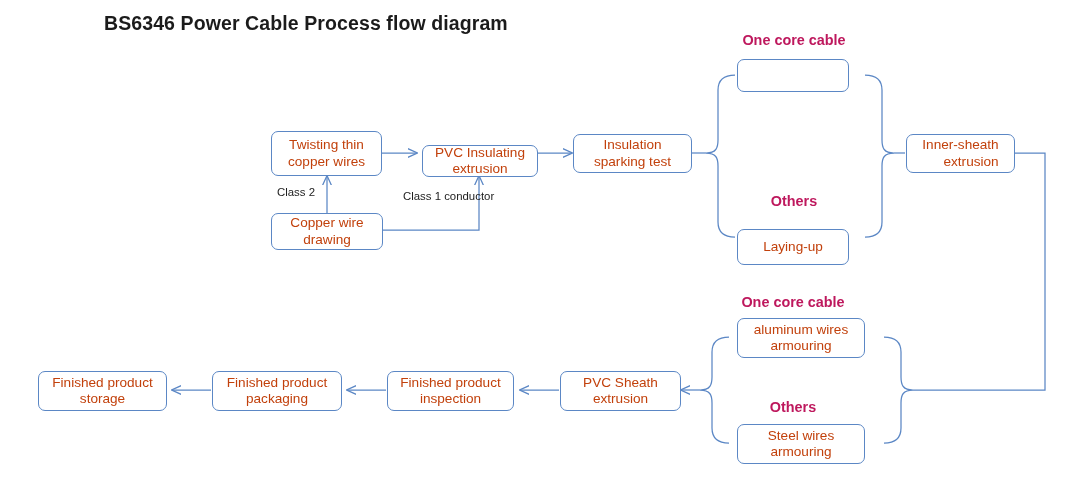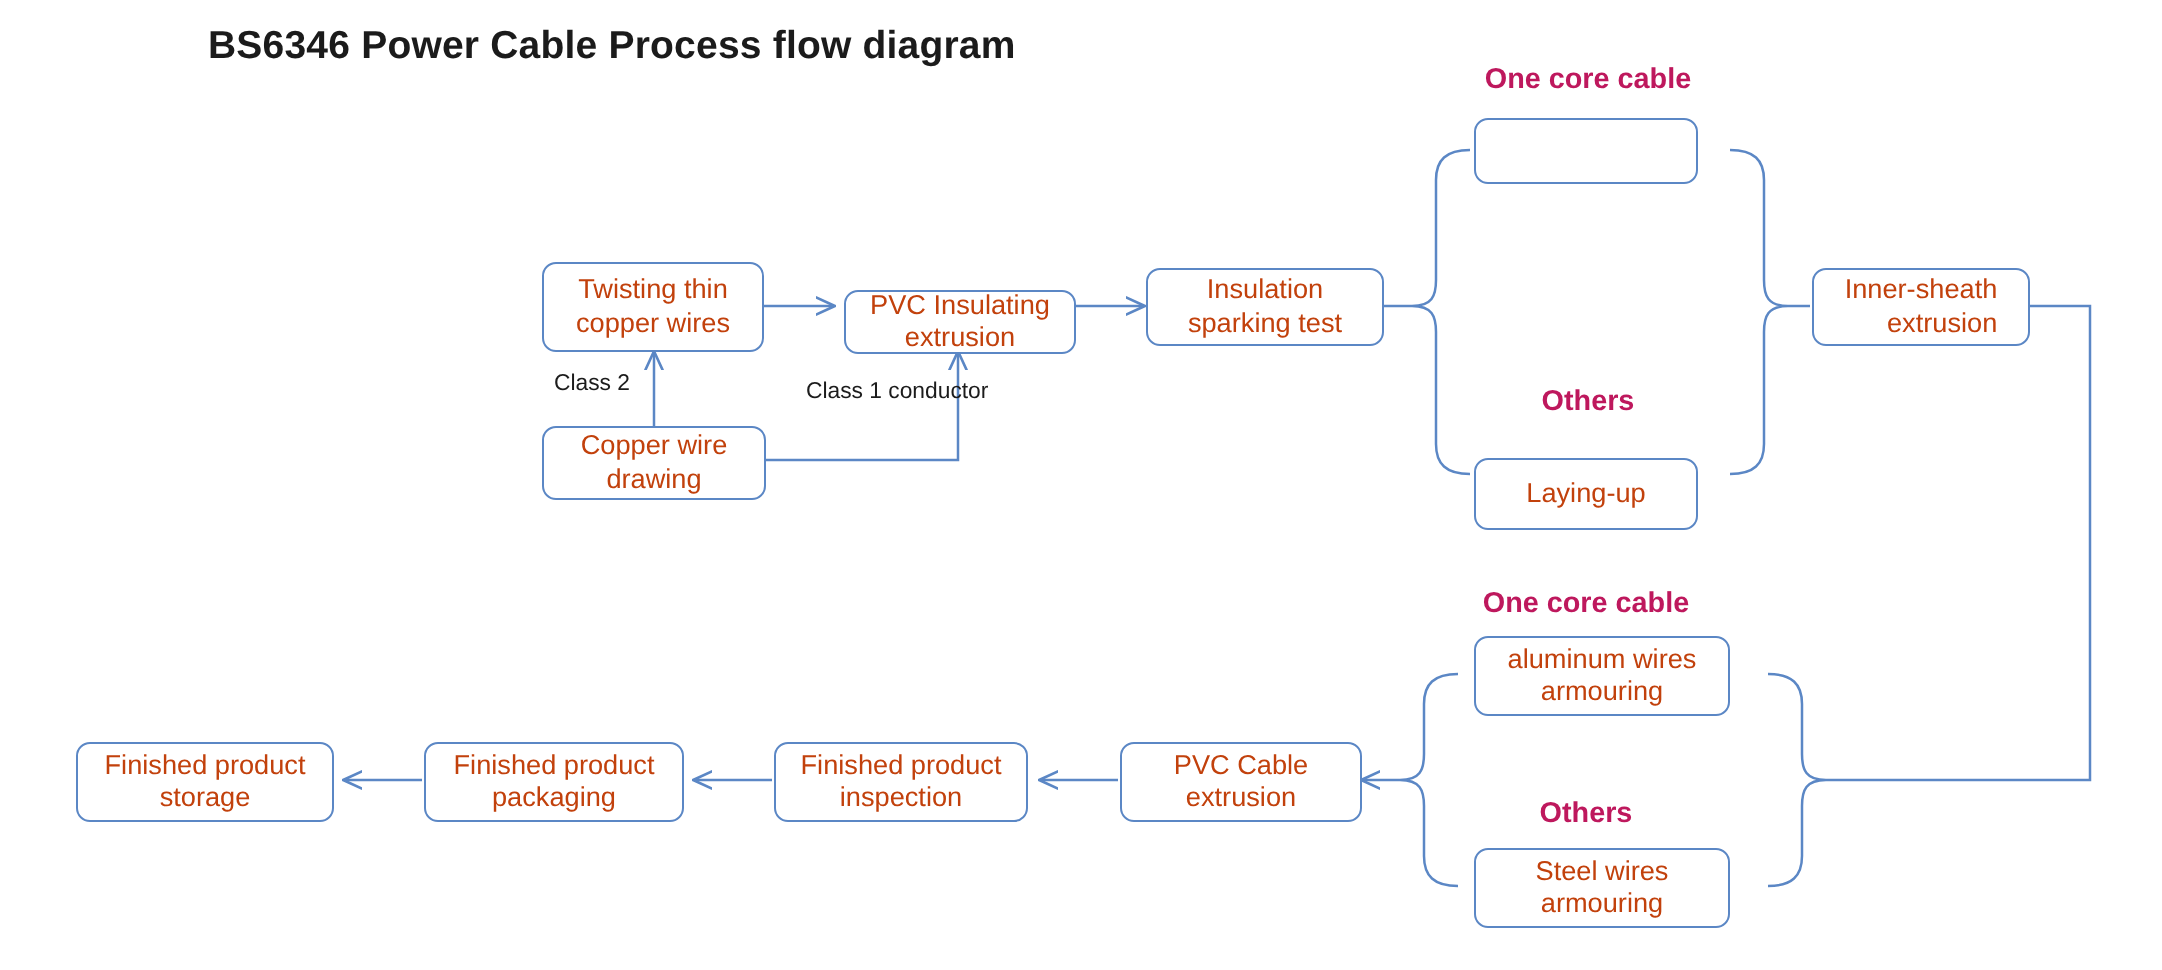"PVC Cable" span { text: Cable -> Sheath }
